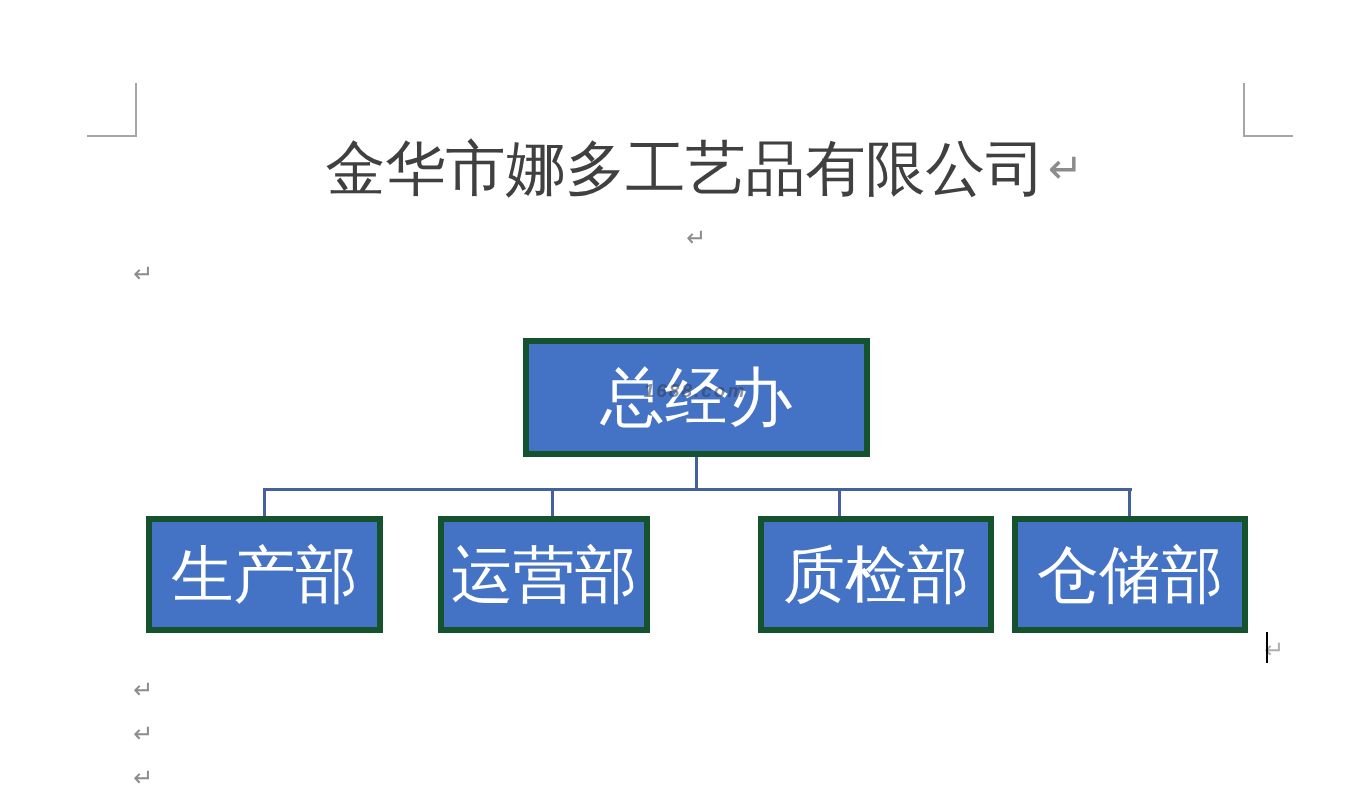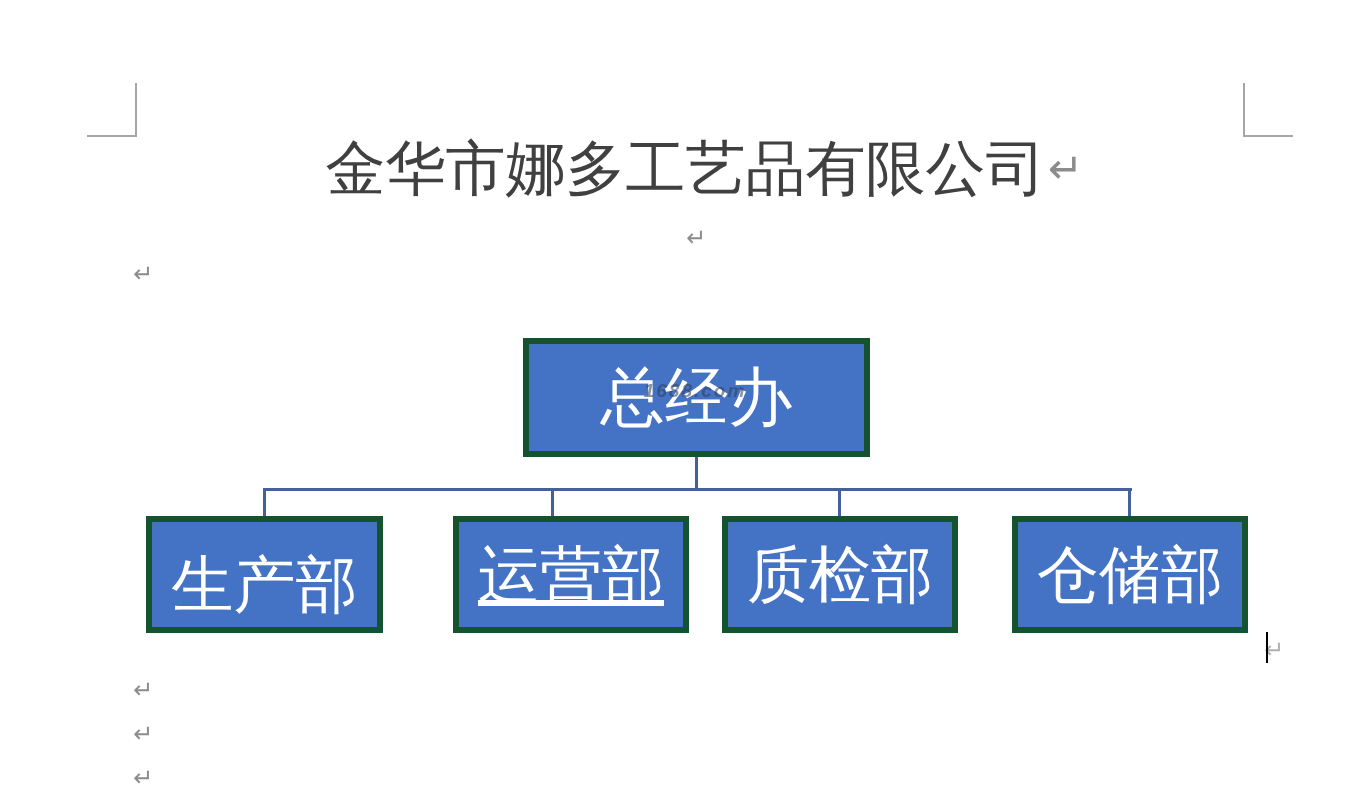"生产部" .dept-1 { align-items: flex-end -> none }
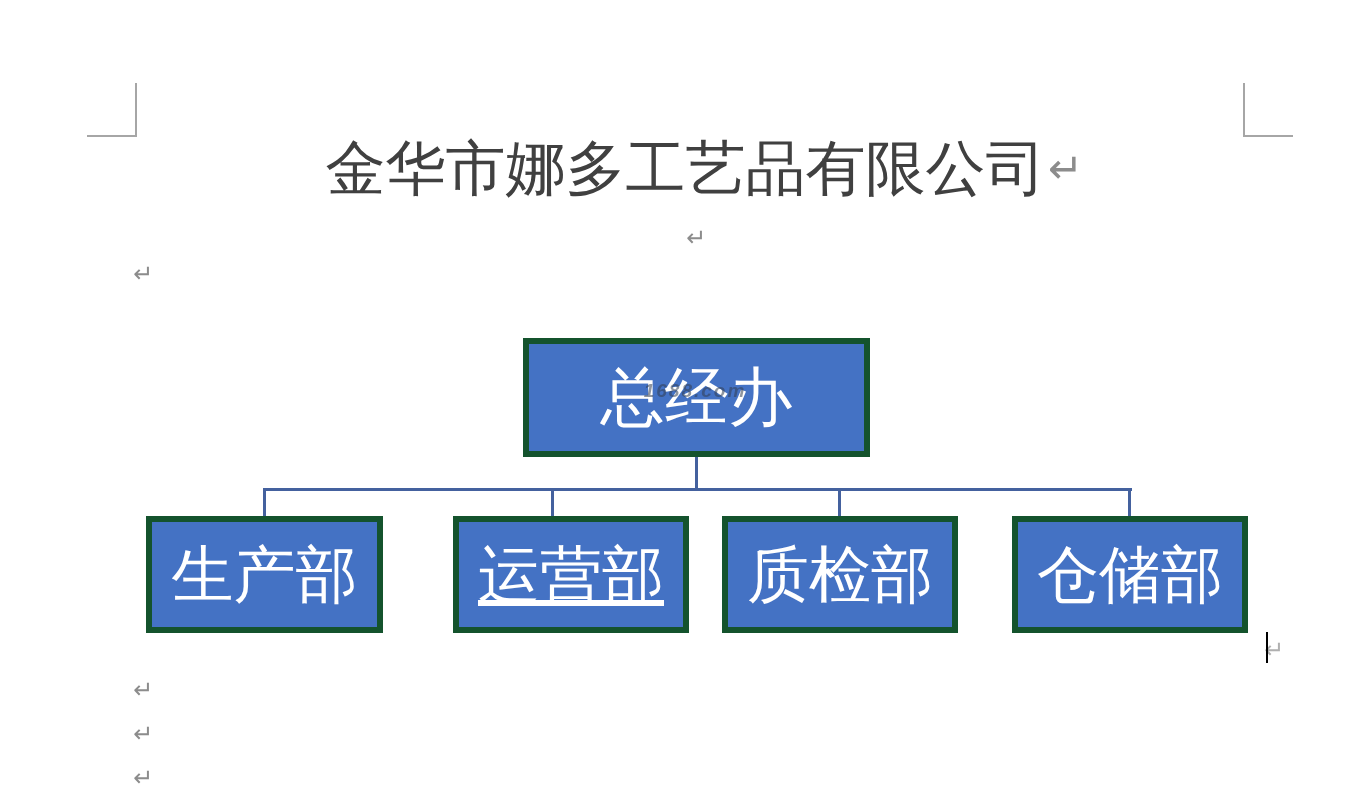"运营部" .dept-2 { left: 453px -> 438px; text-decoration: underline -> none; width: 236px -> 212px }
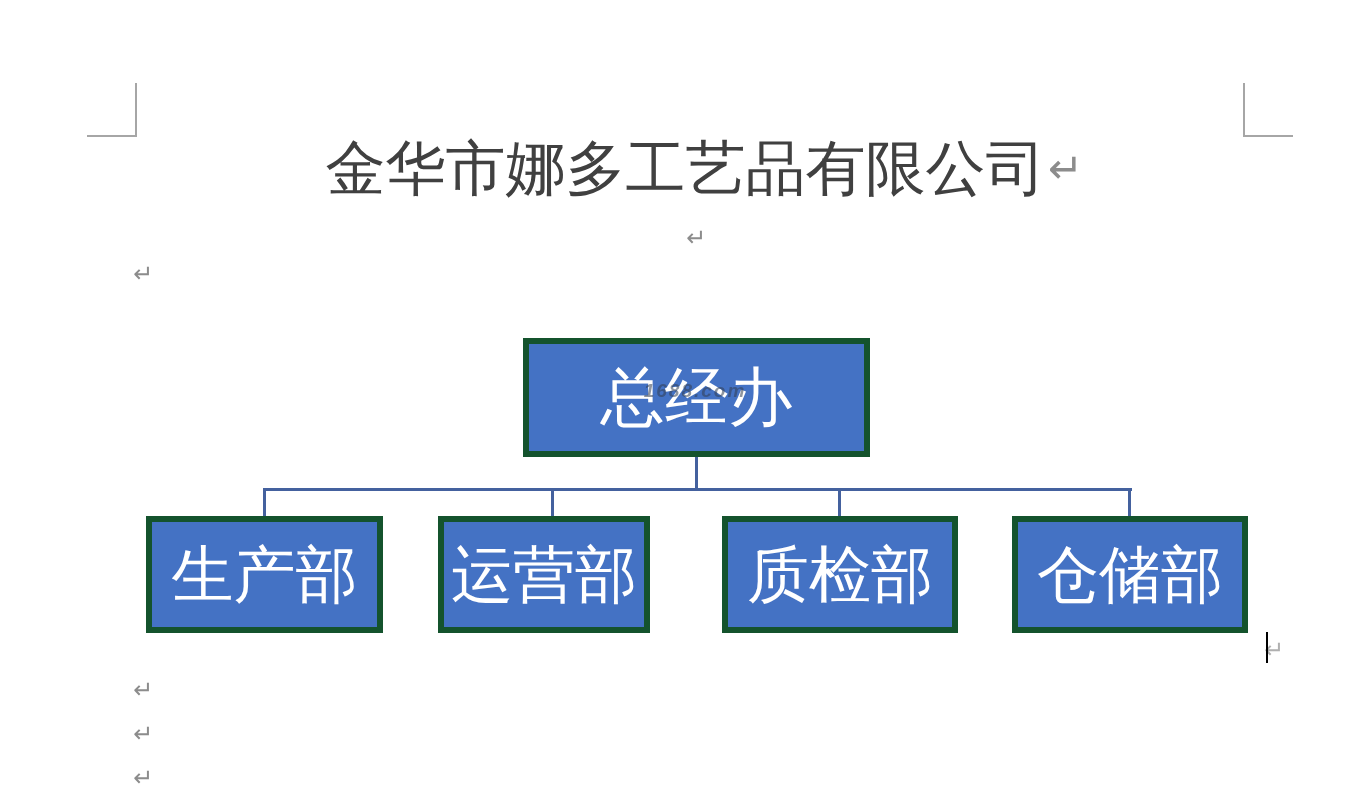"质检部" .dept-3 { left: 722px -> 758px }
